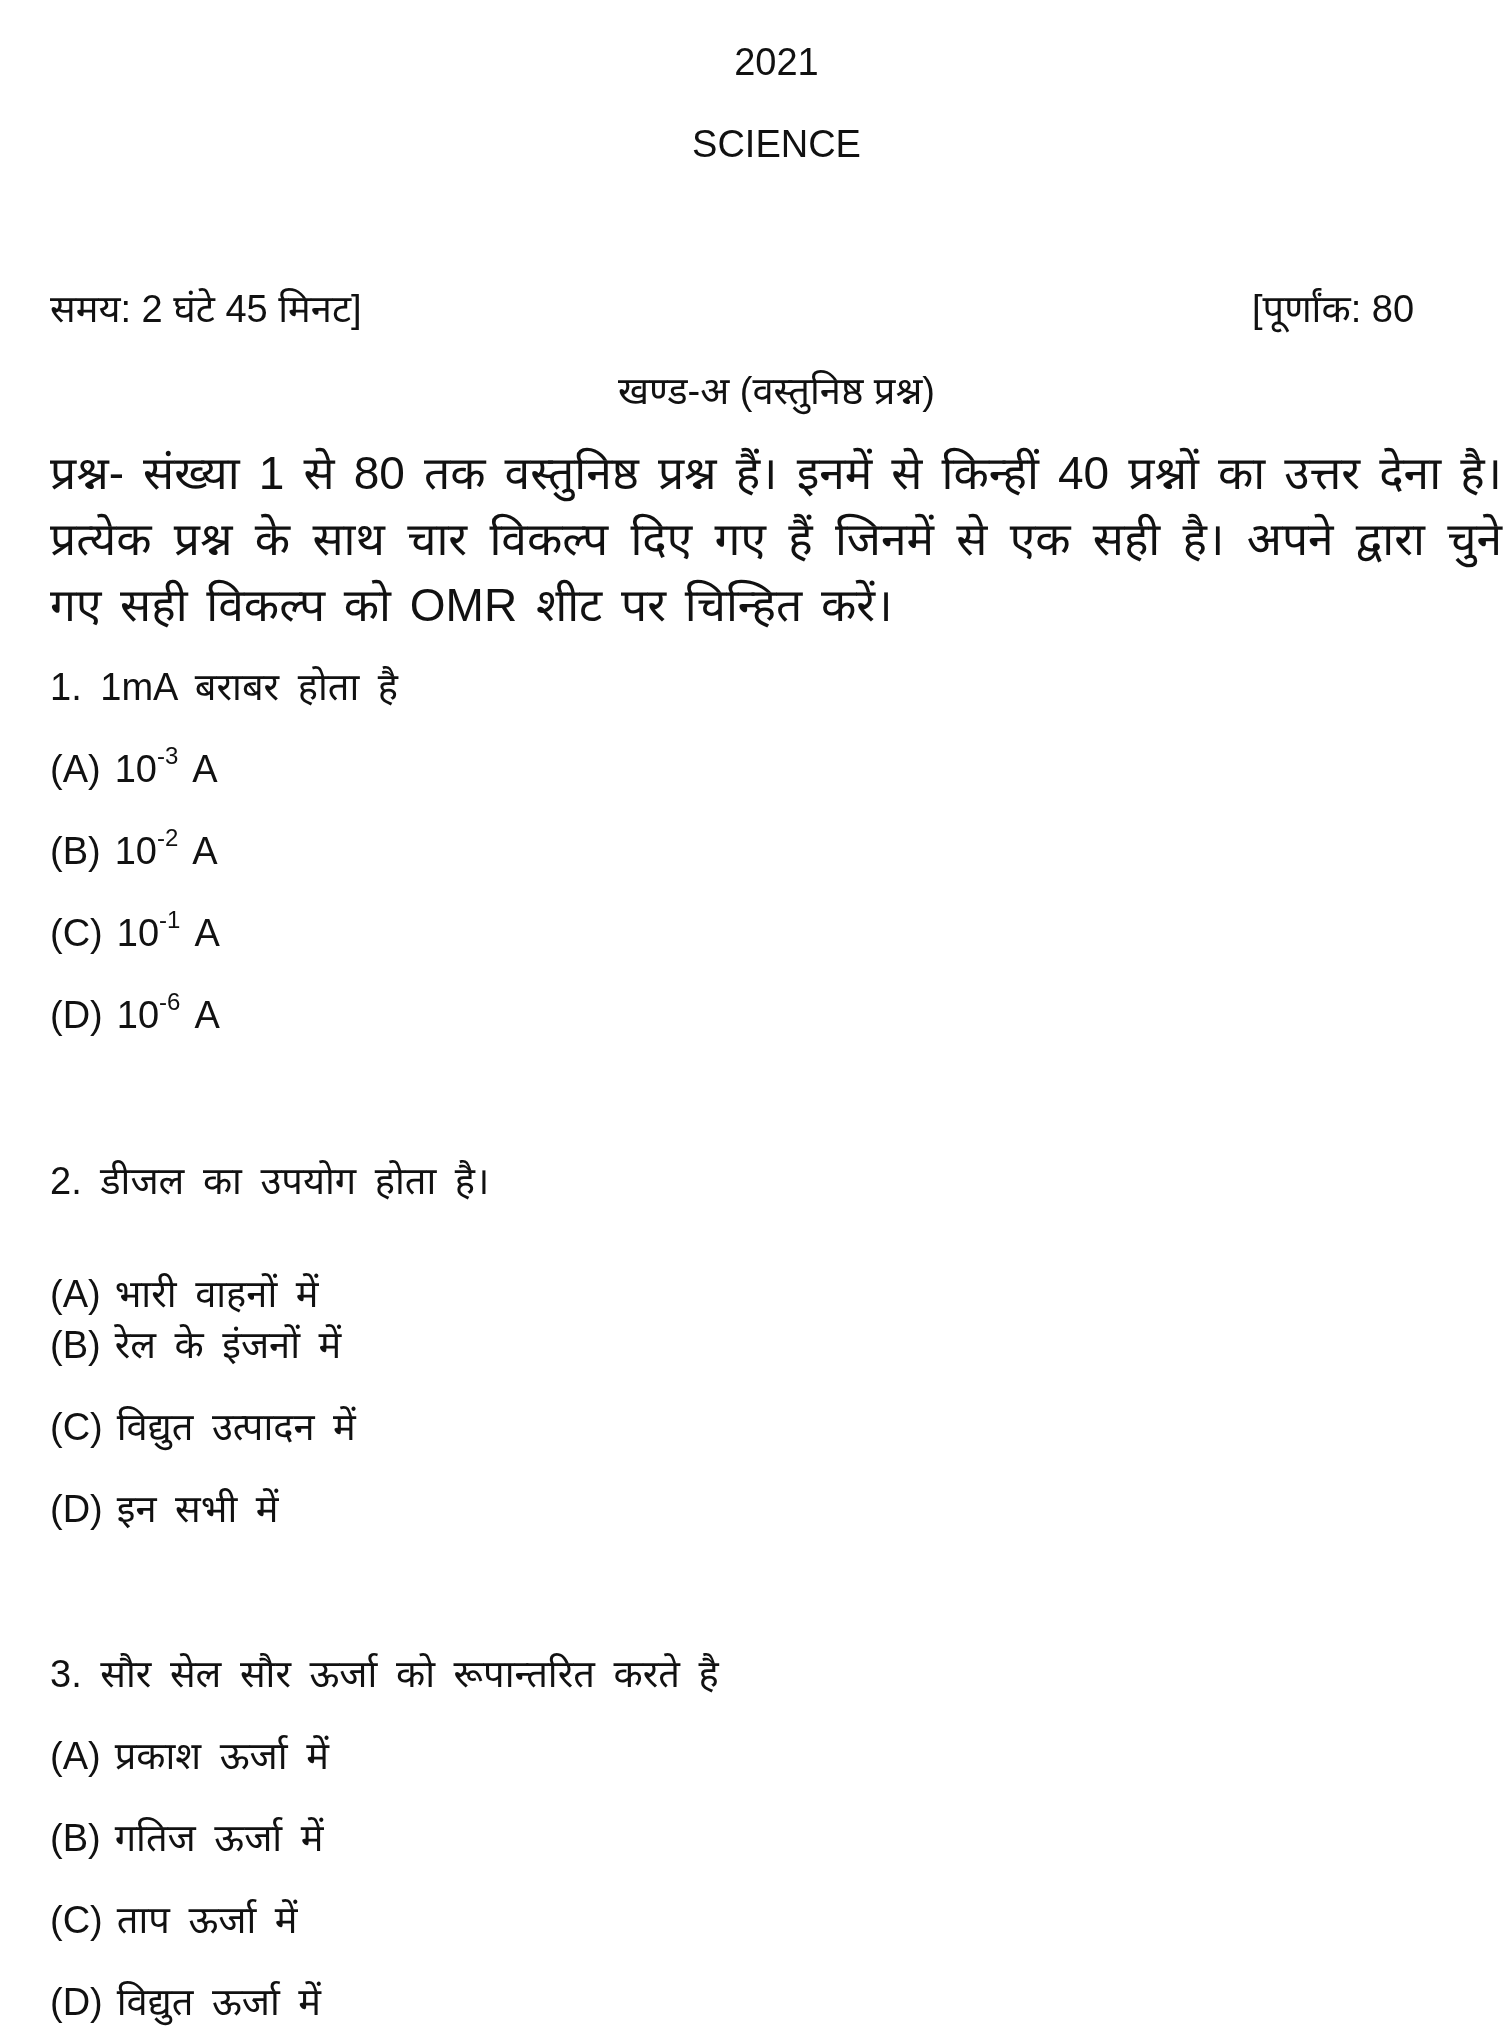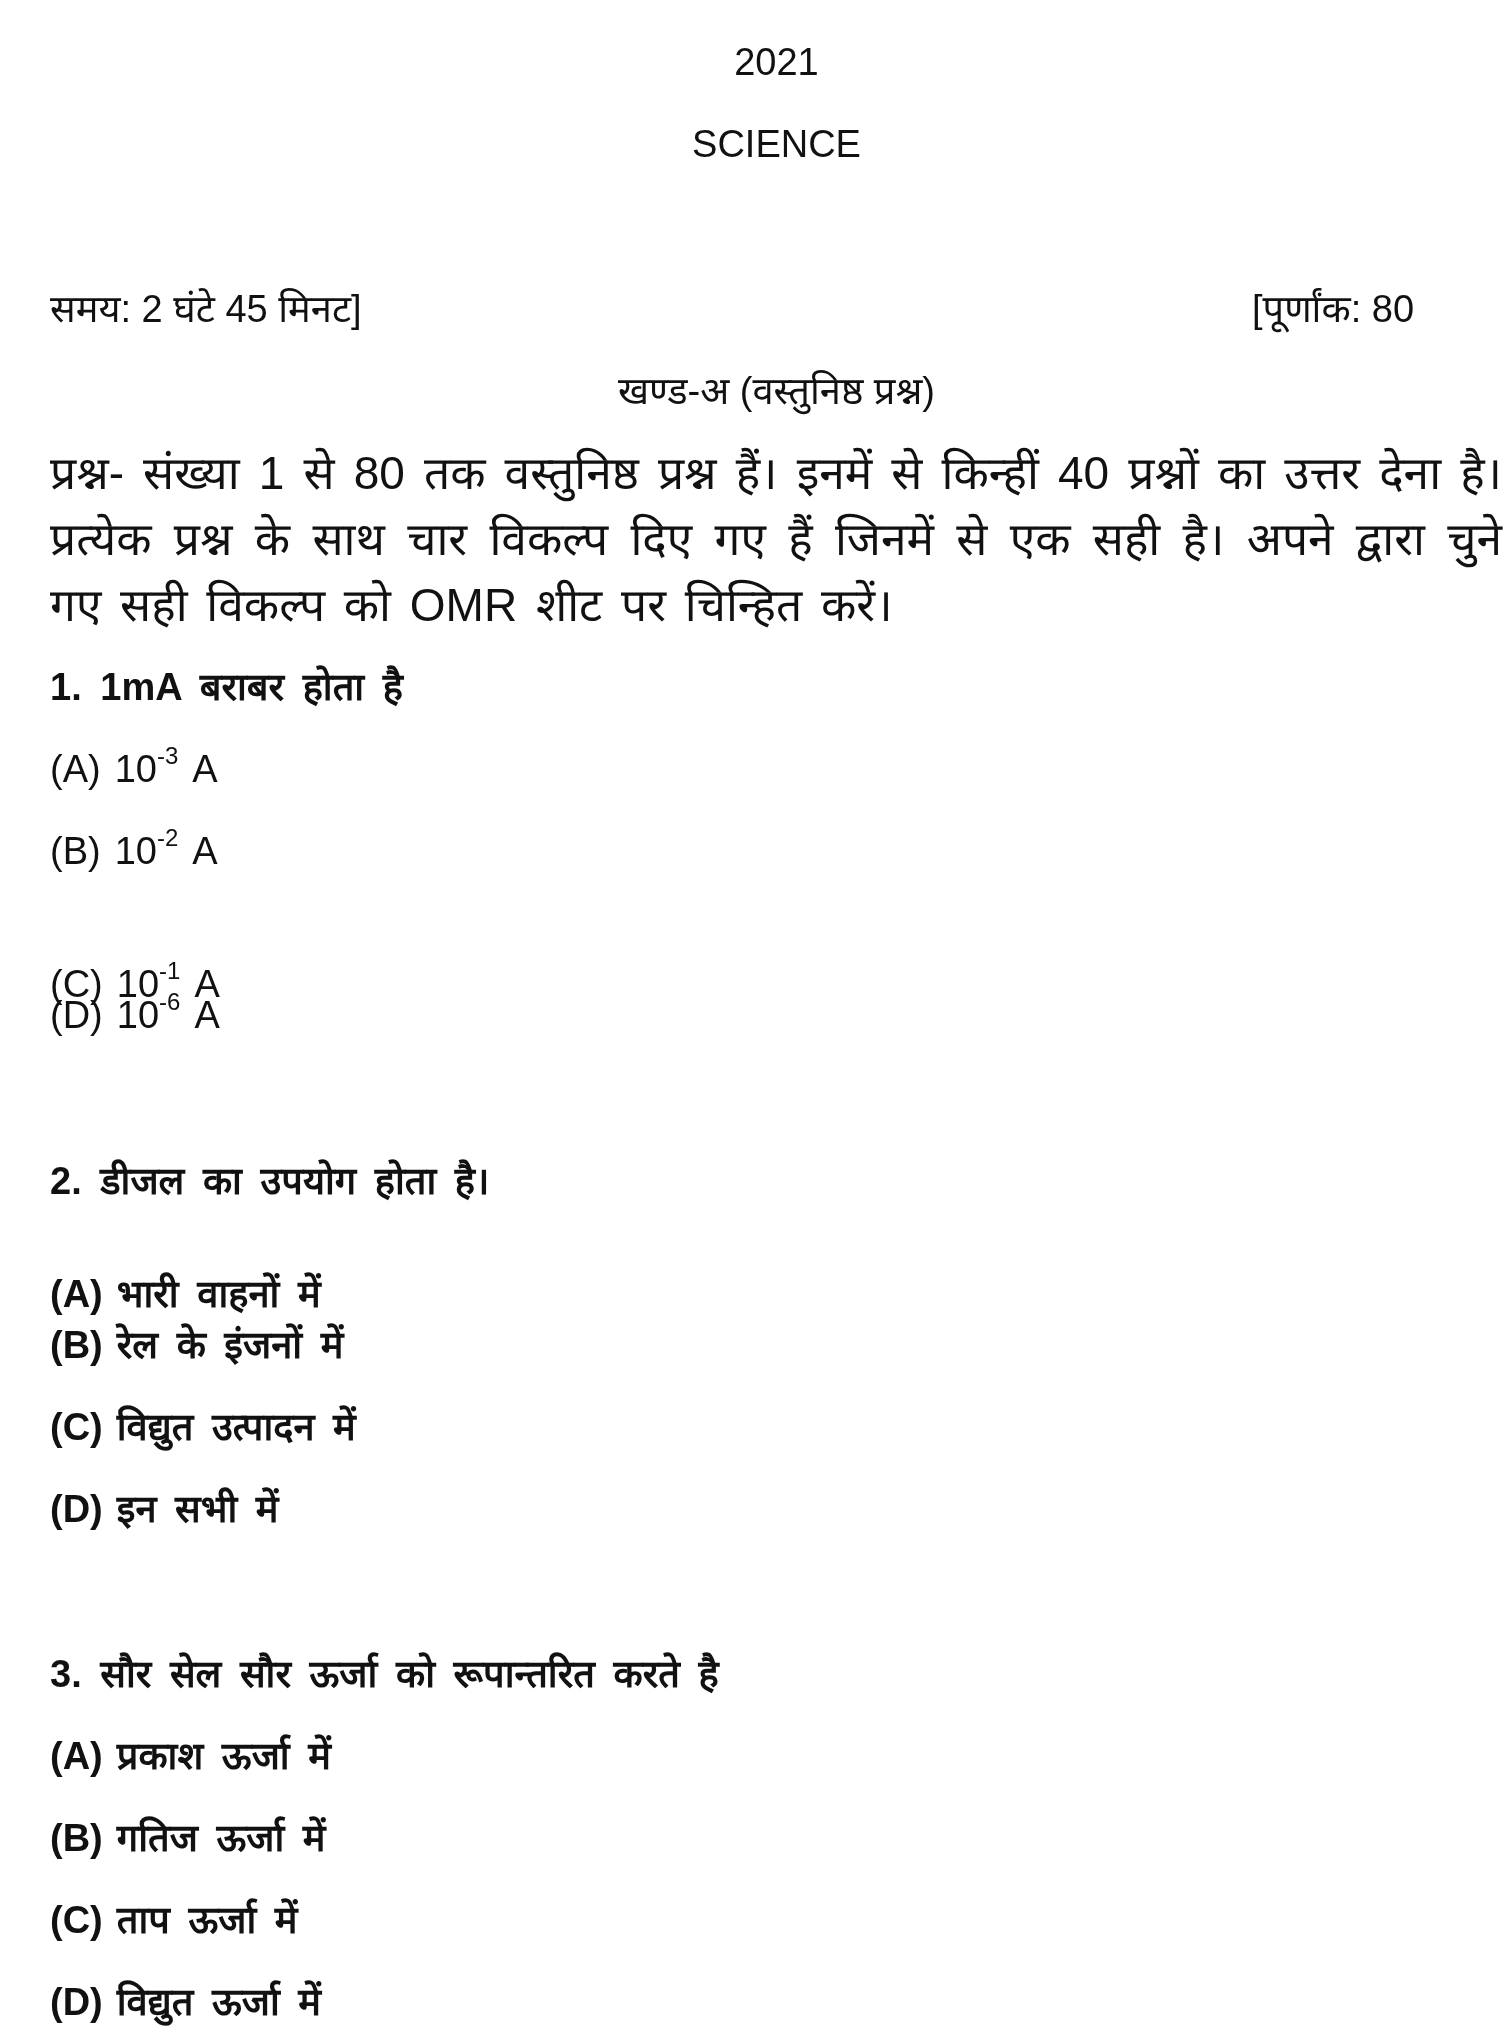"1. 1mA बराबर होता है" .question { font-weight: bold -> none }
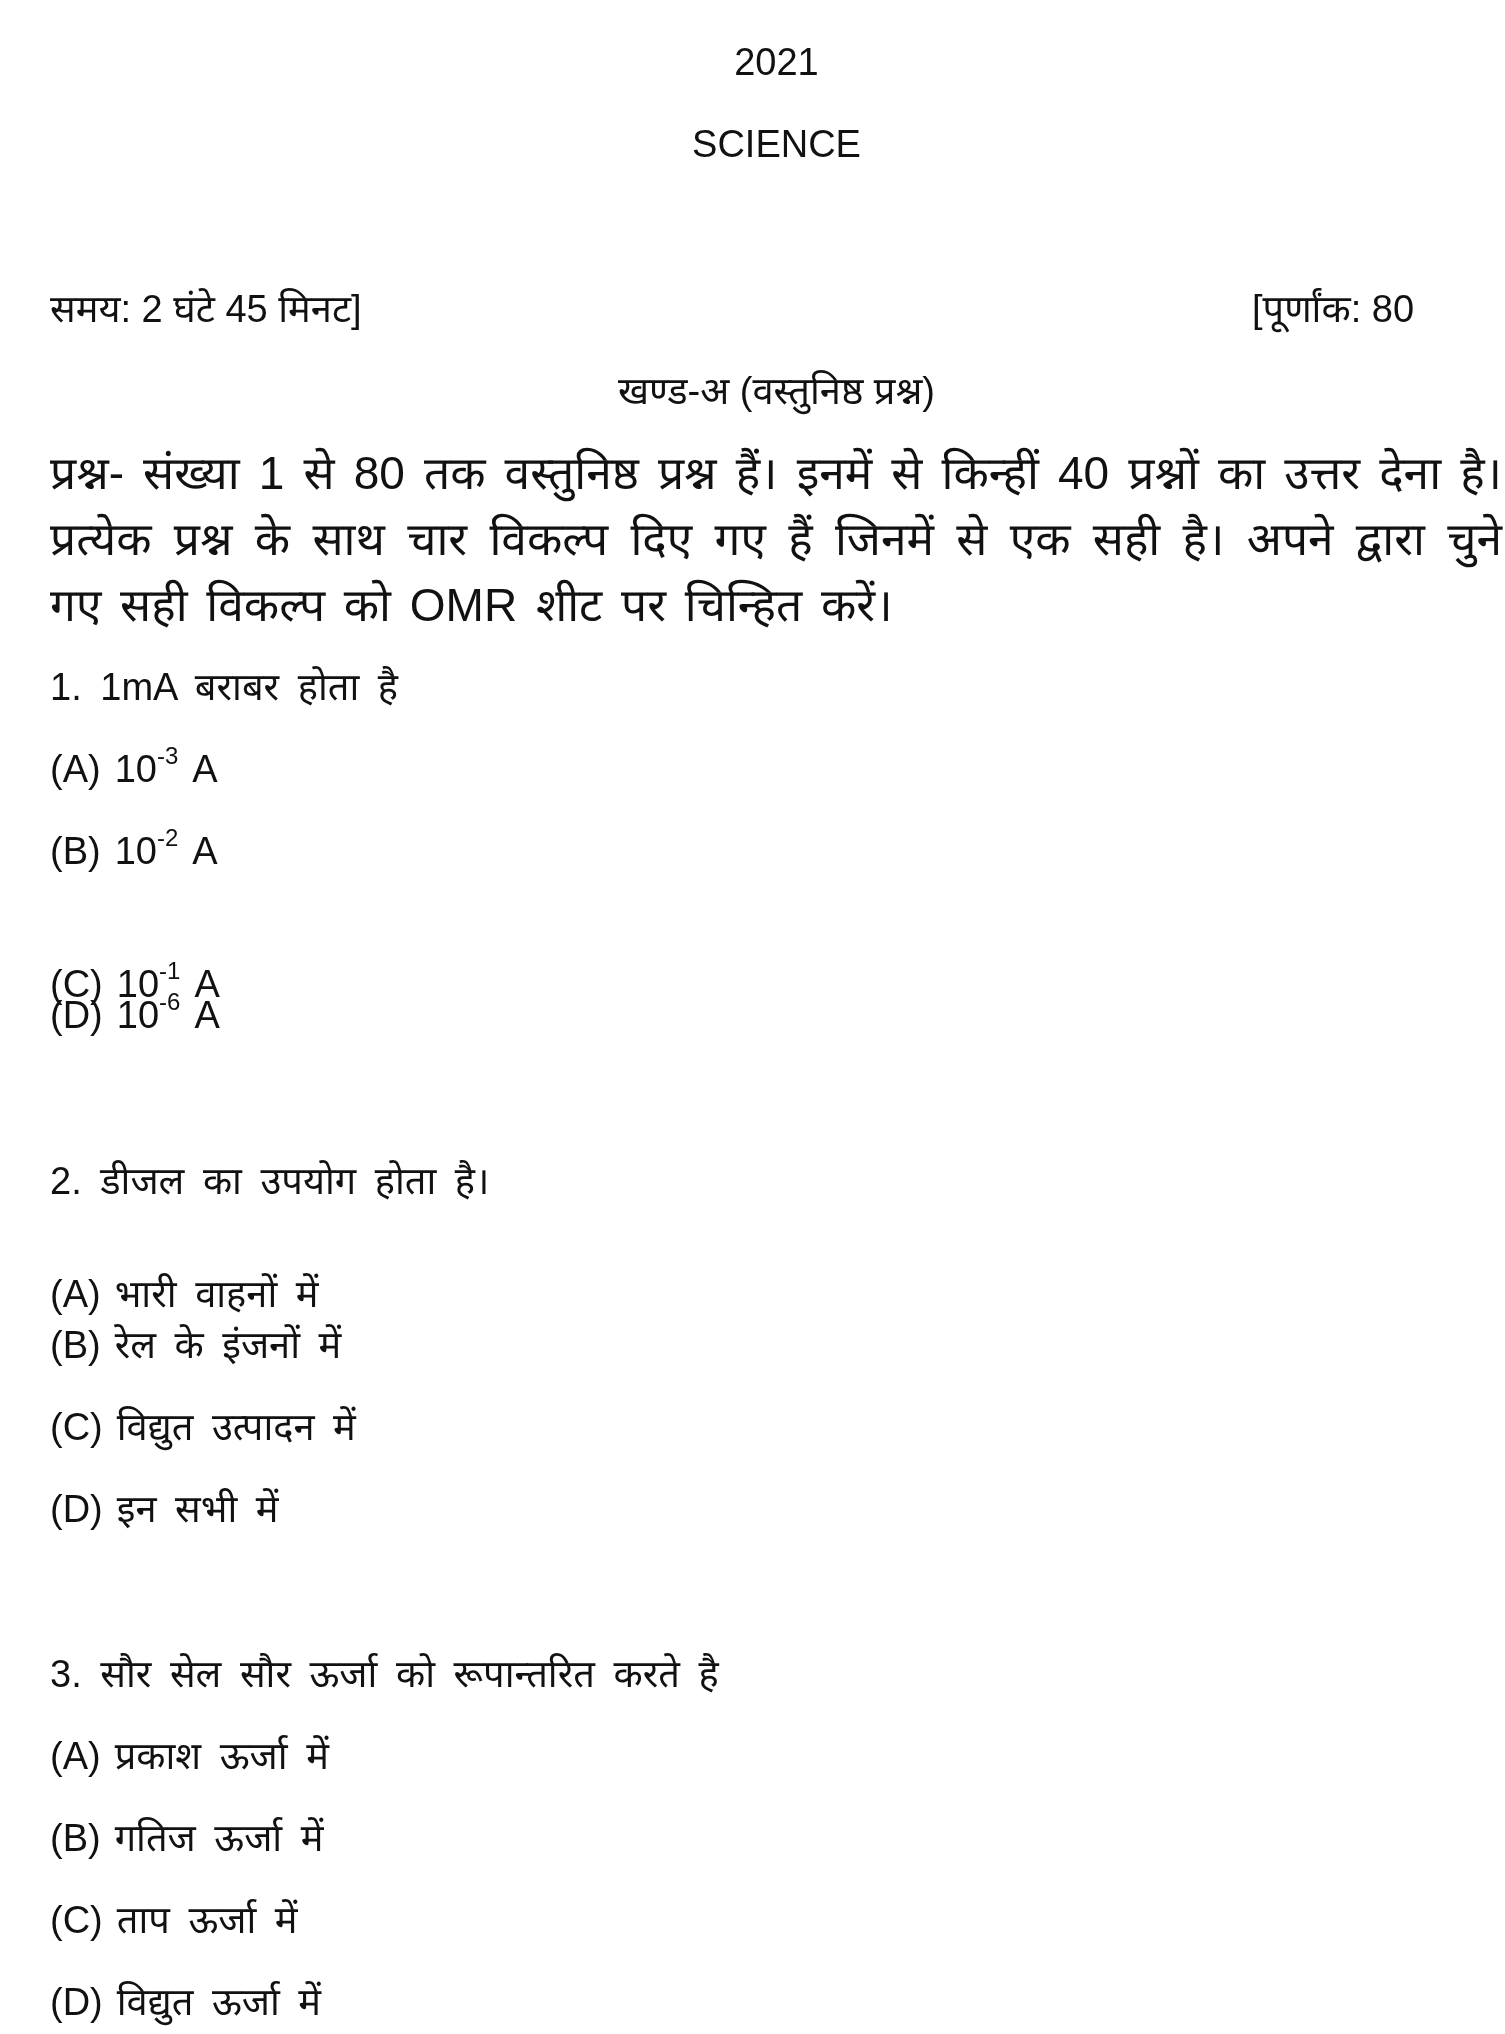"(C) 10-1 A" div.line { top: 960px -> 909px }
